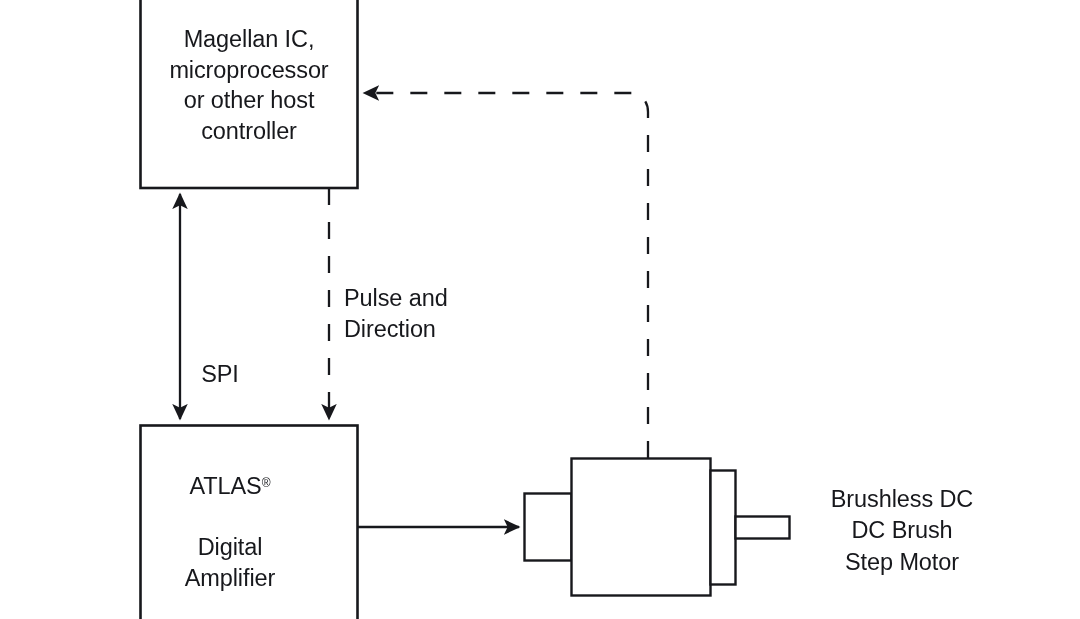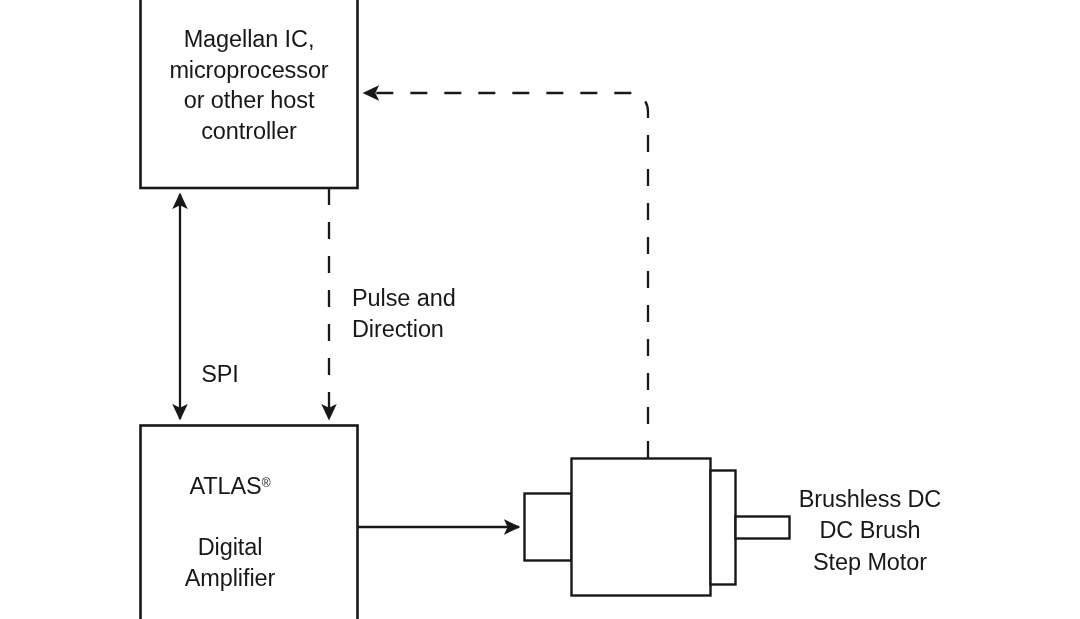"Pulse and" #pulse-label { left: 352px -> 344px }
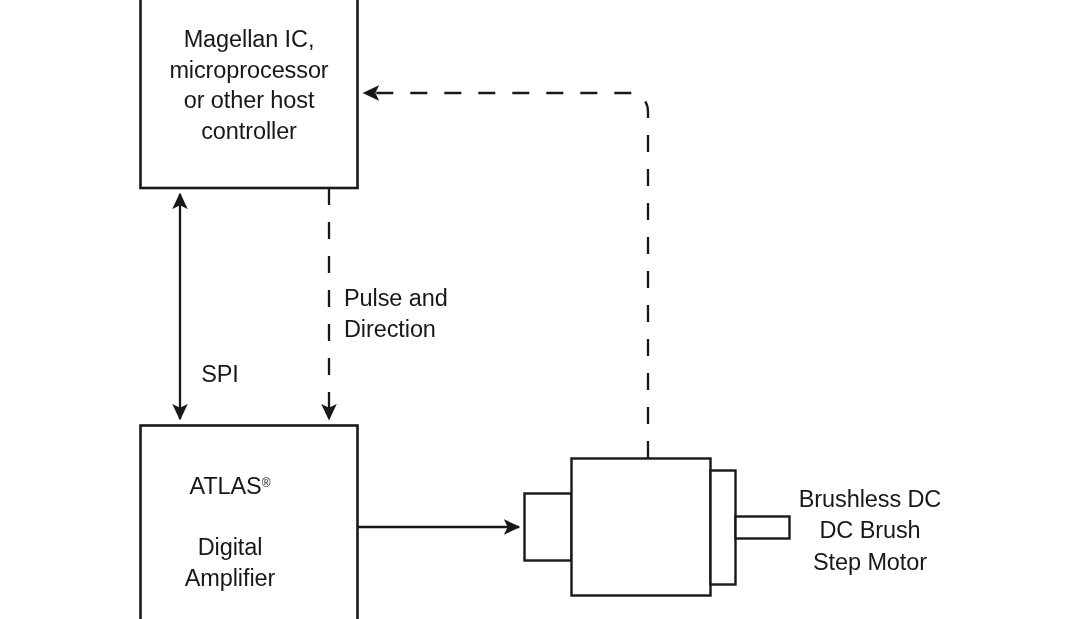"Brushless DC" #motor-label { left: 780px -> 812px }
